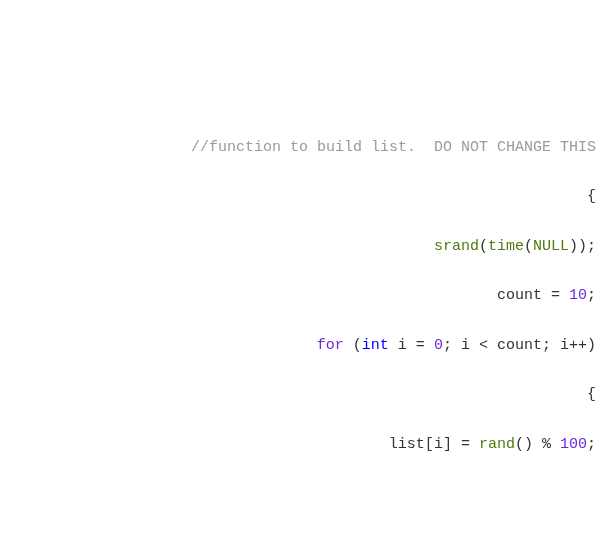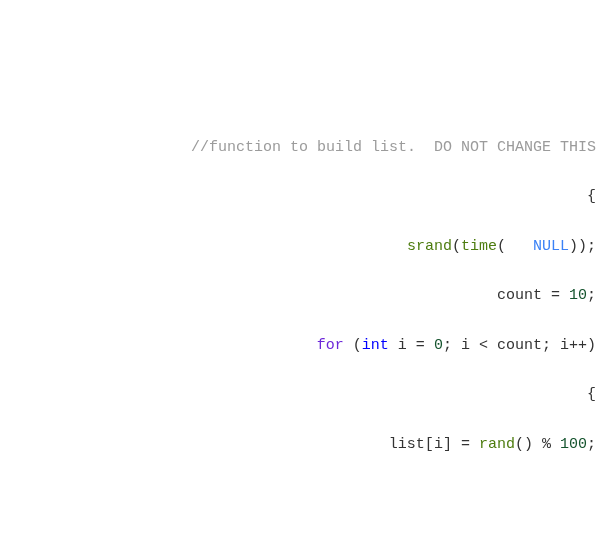"NULL" .null-const { color: #3b82f6 -> #4d7c0f; margin-left: 27px -> none }
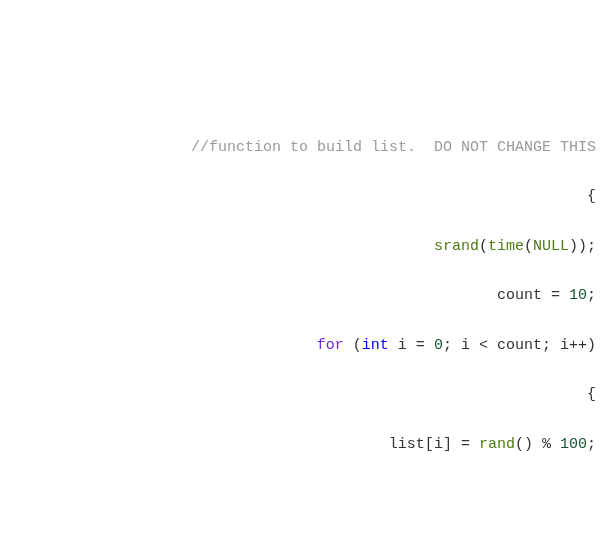"10" .number { color: #14532d -> #6d28d9 }
